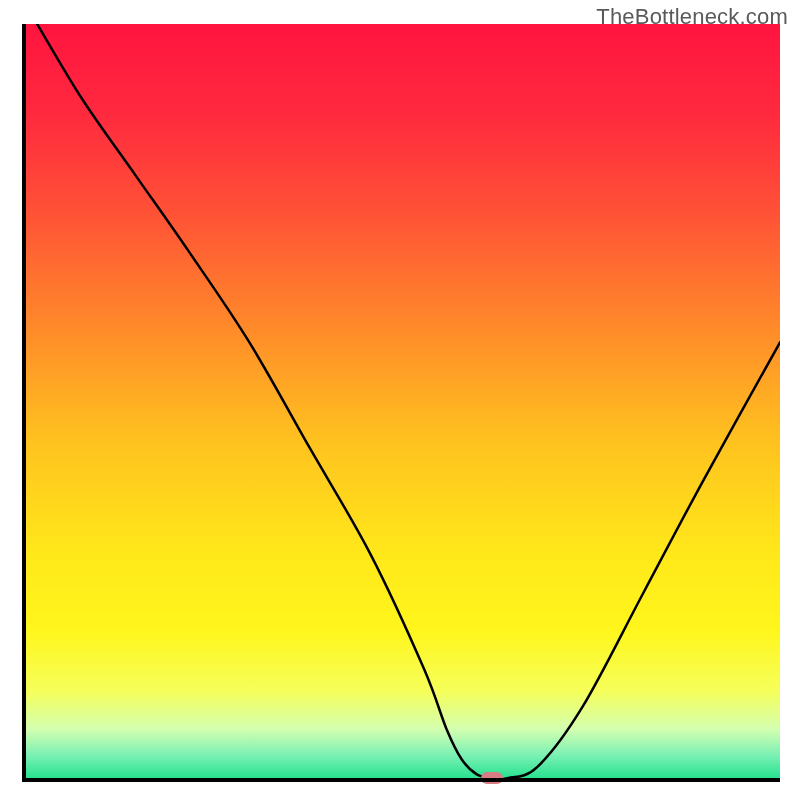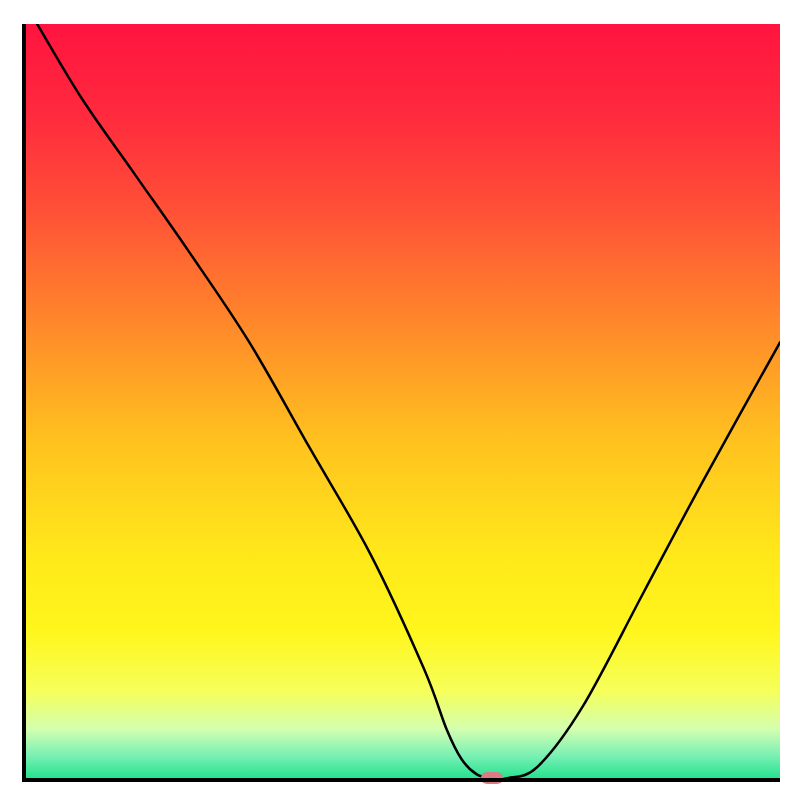"TheBottleneck.com" div.watermark { html: none -> <div>TheBottleneck.com</div> }
